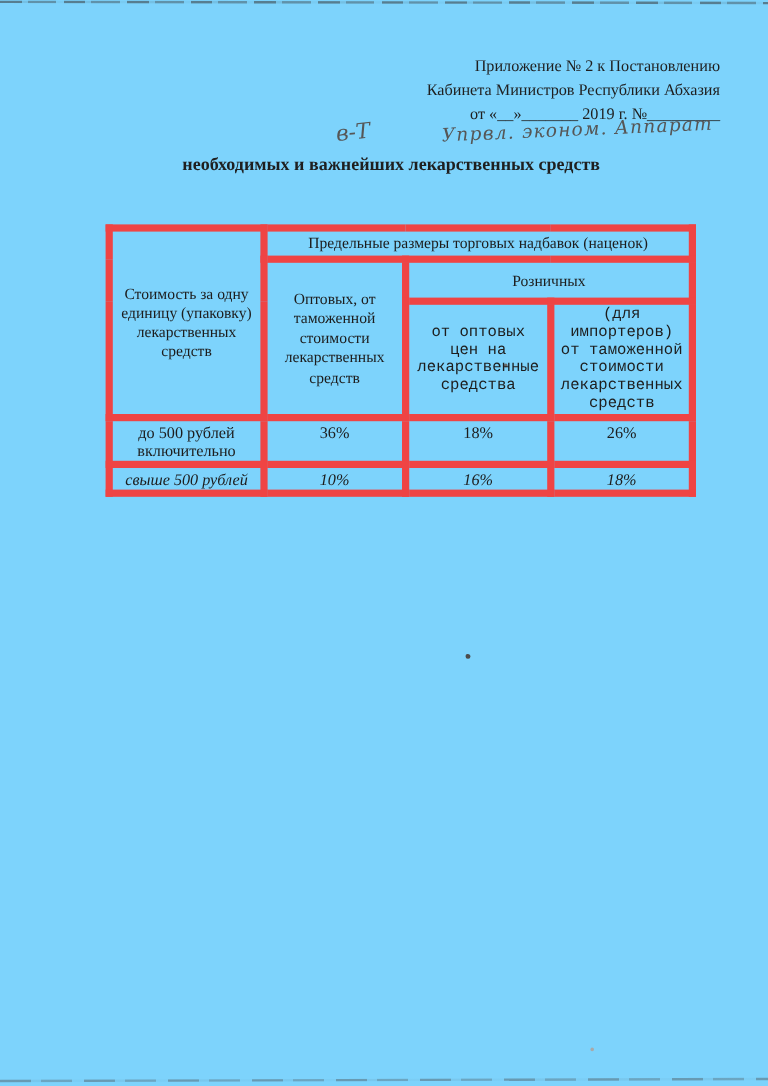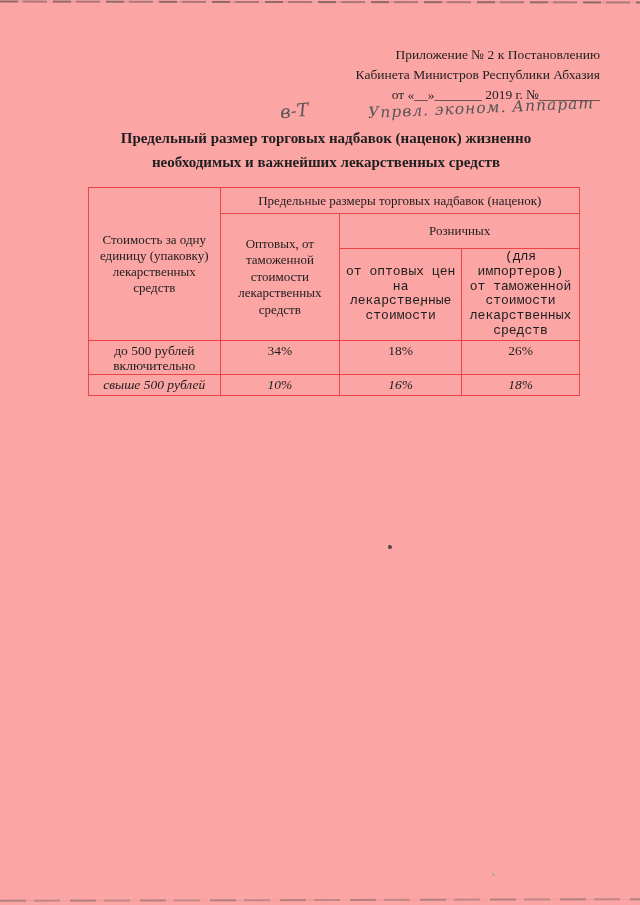"Приложение № 2 к Постановлению" .page { background: #fca5a5 -> #7dd3fc }
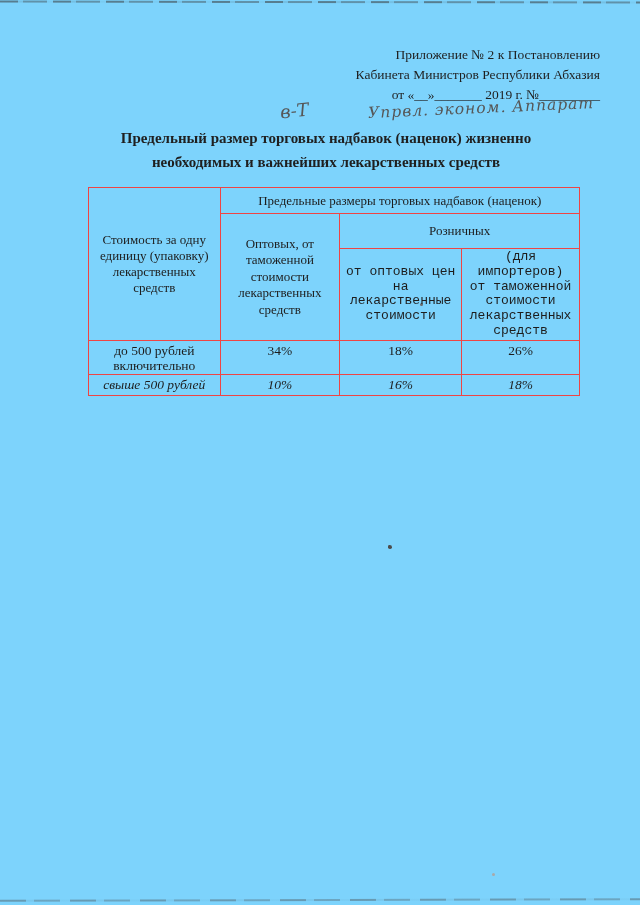"Предельный размер торговых надбавок" div { html: <div>Предельный размер торговых надбавок (наценок) жизненно</div> -> none }
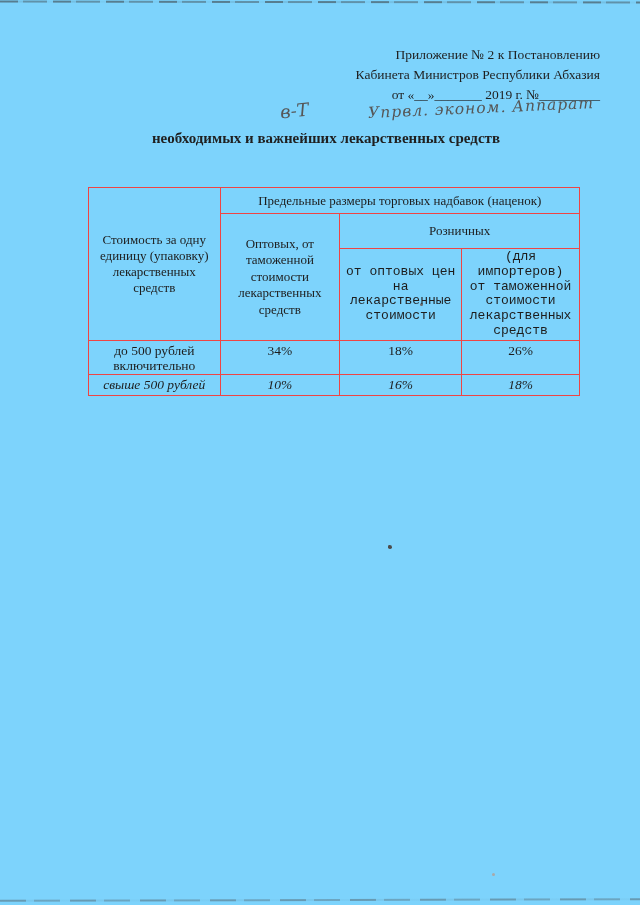"Предельные размеры торговых надбавок" .markup-table td { border: 1px solid #ef4444 -> 6px solid #ef4444 }
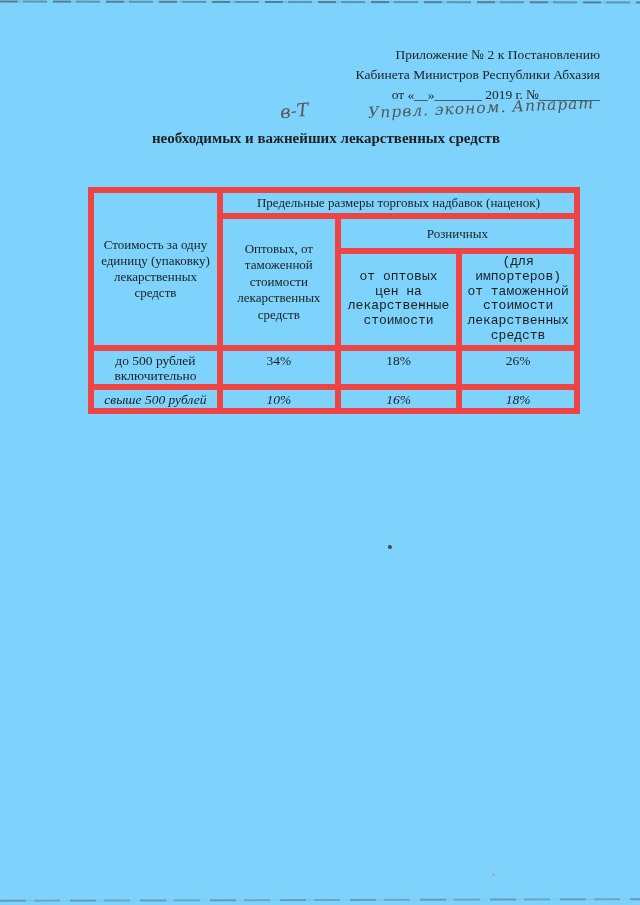"от оптовых цен на лекарственные" td { text: стоимости -> средства }
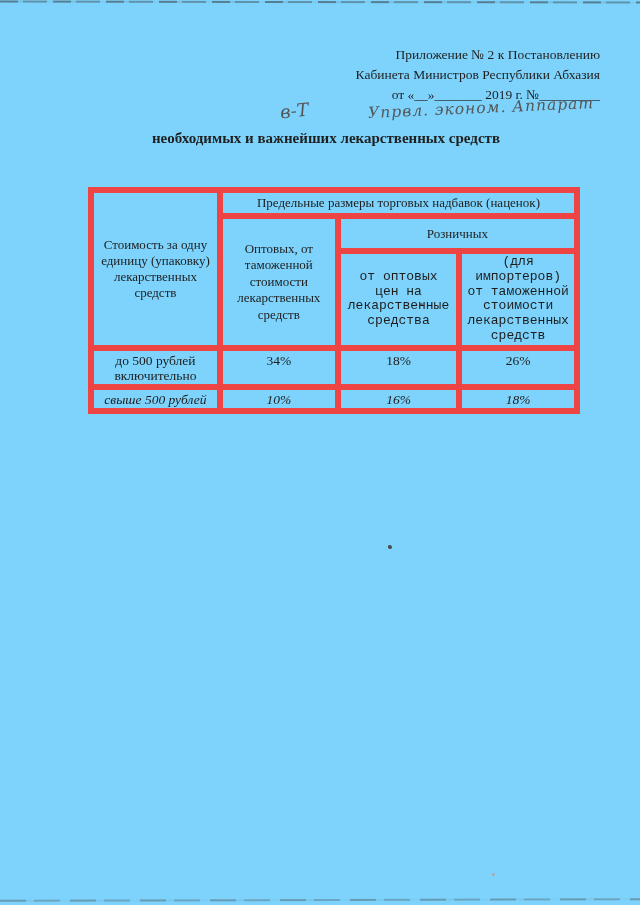"34%" td { text: 34% -> 36% }
